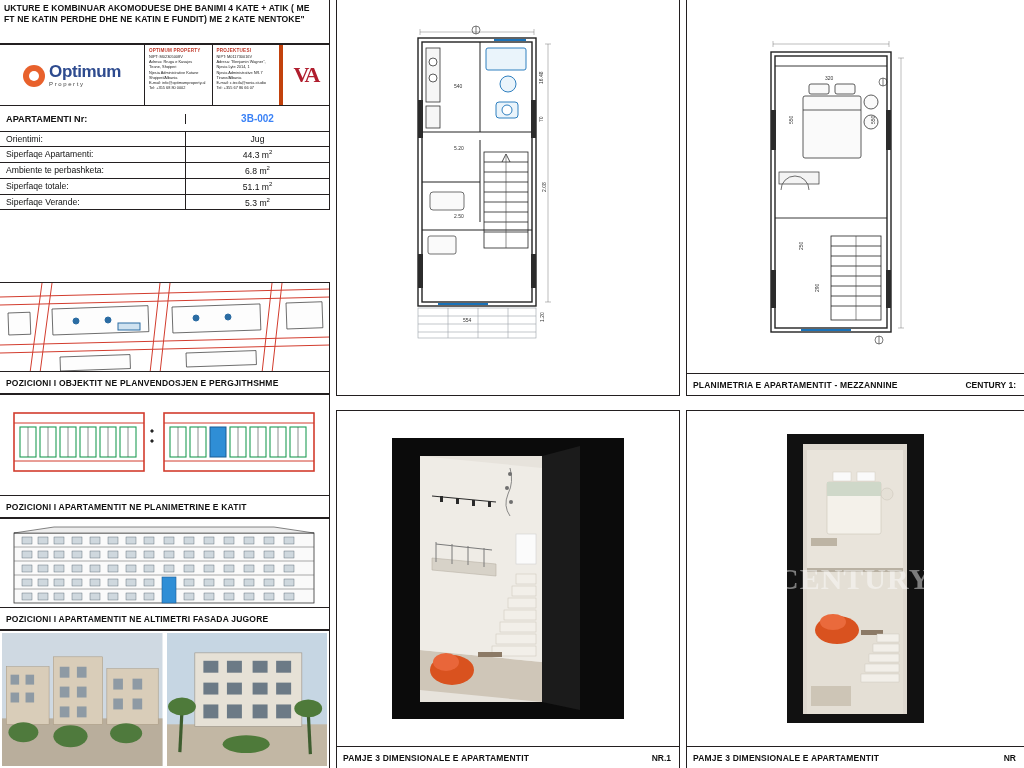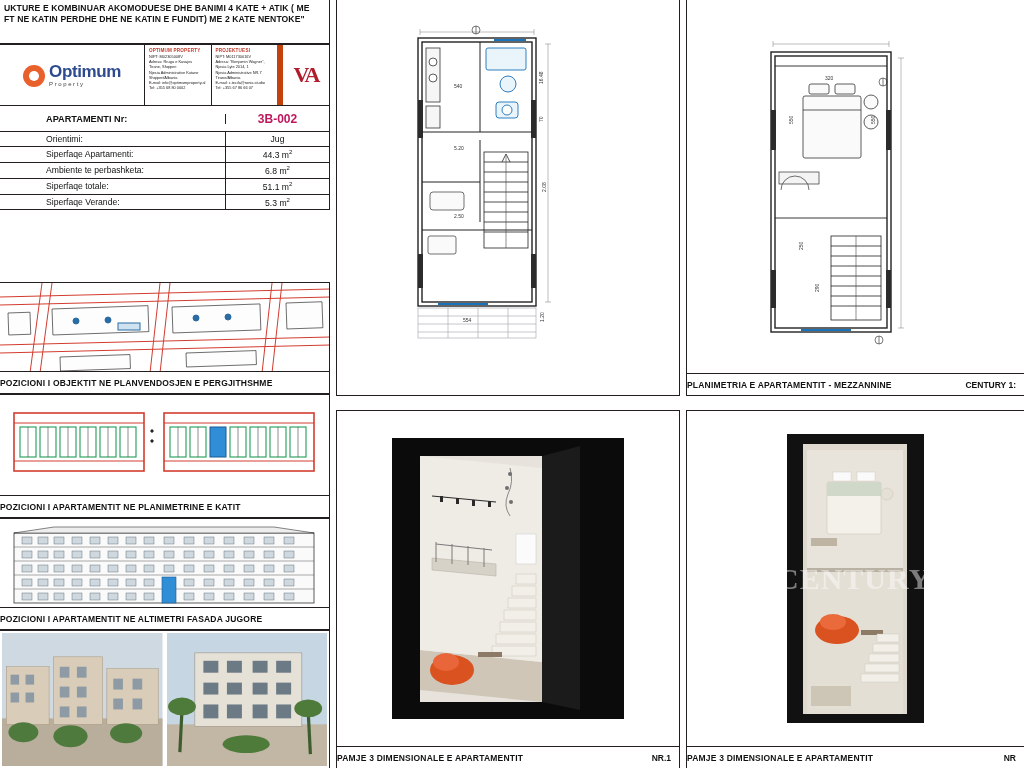"VA" .vabox { border-left: 6px solid #c2410c -> 4px solid #c2410c }
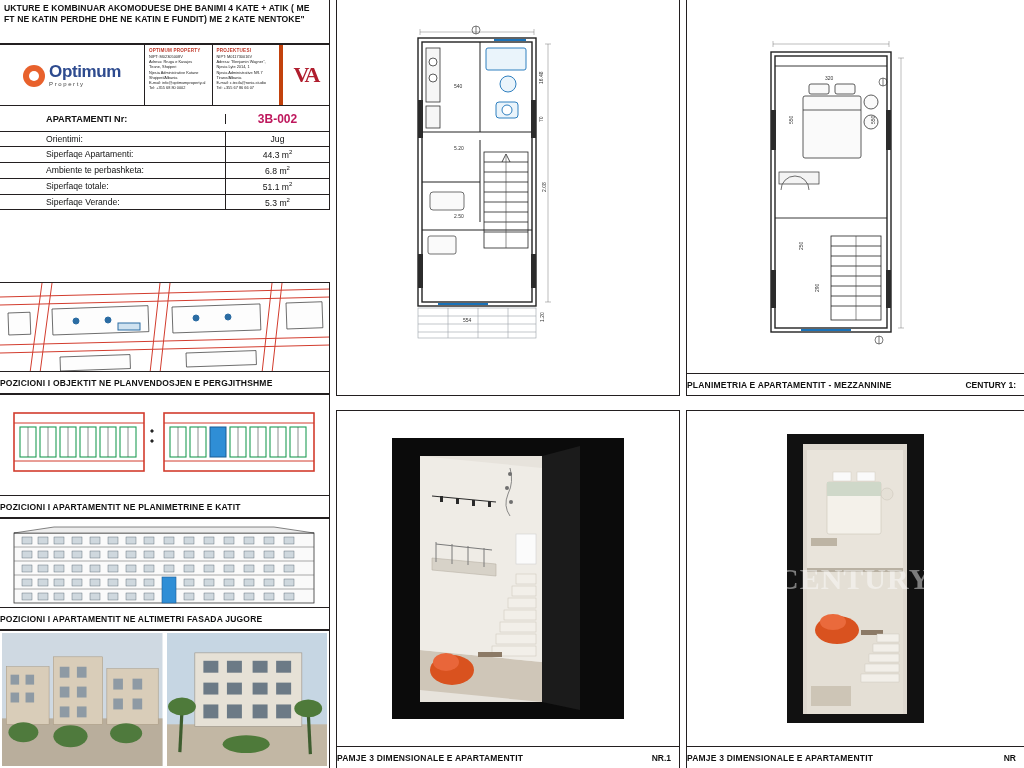"APARTAMENTI Nr:" .row .lbl { margin-left: 40px -> none }
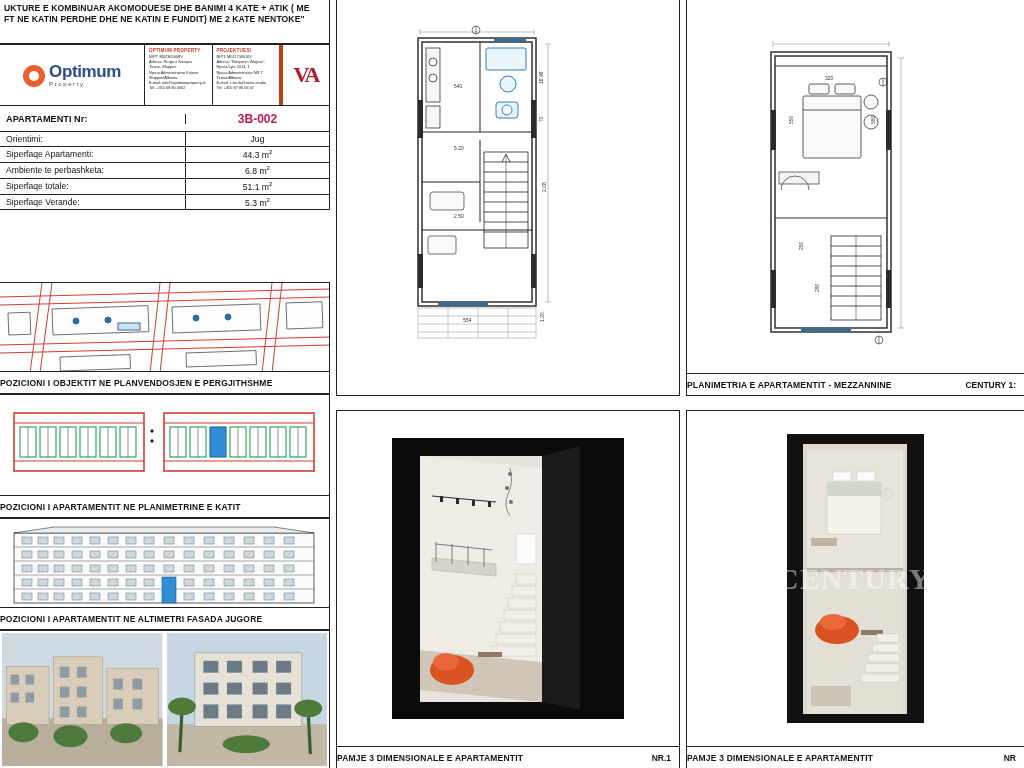"3B-002" .row.big .val { color: #be185d -> #3b82f6; font-size: 12px -> 10px }
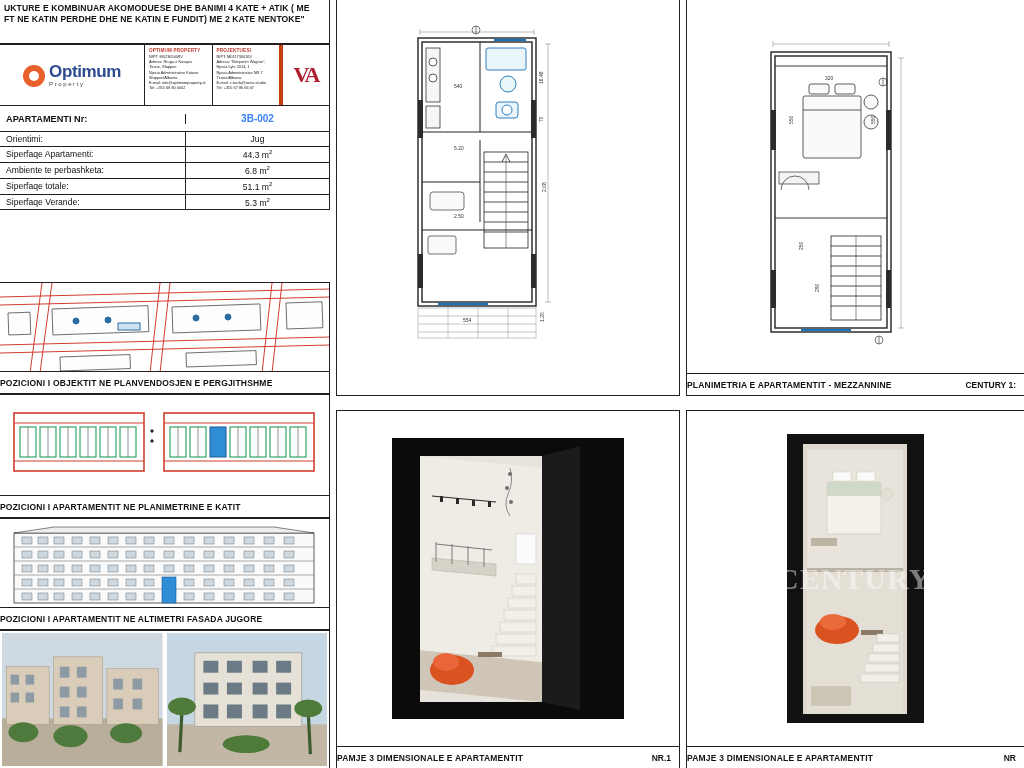"POZICIONI I OBJEKTIT NE PLANVENDOSJEN" .caption .ct { padding-left: none -> 6px }
